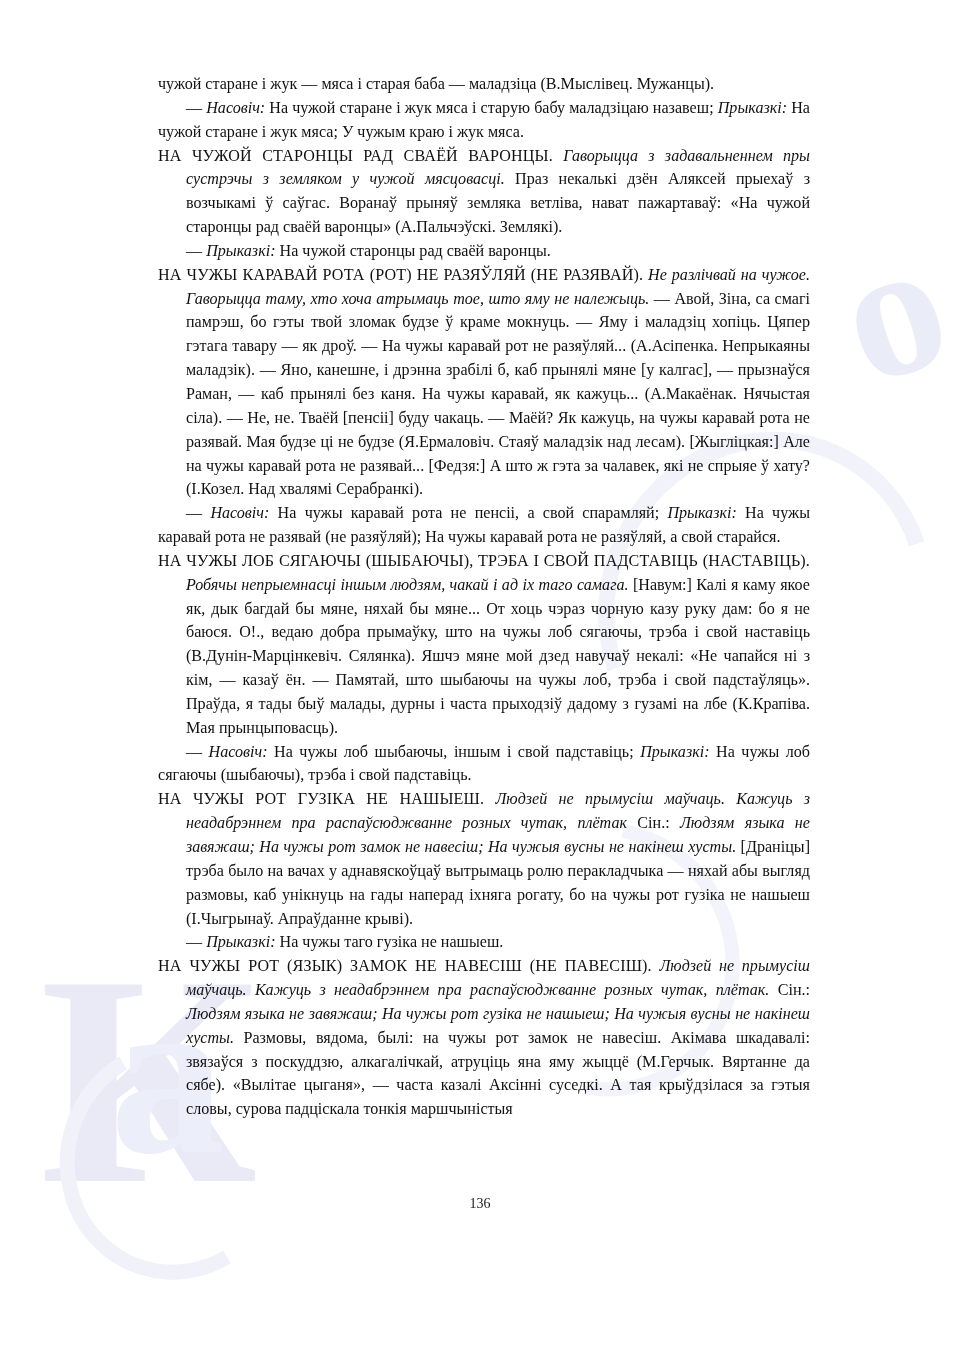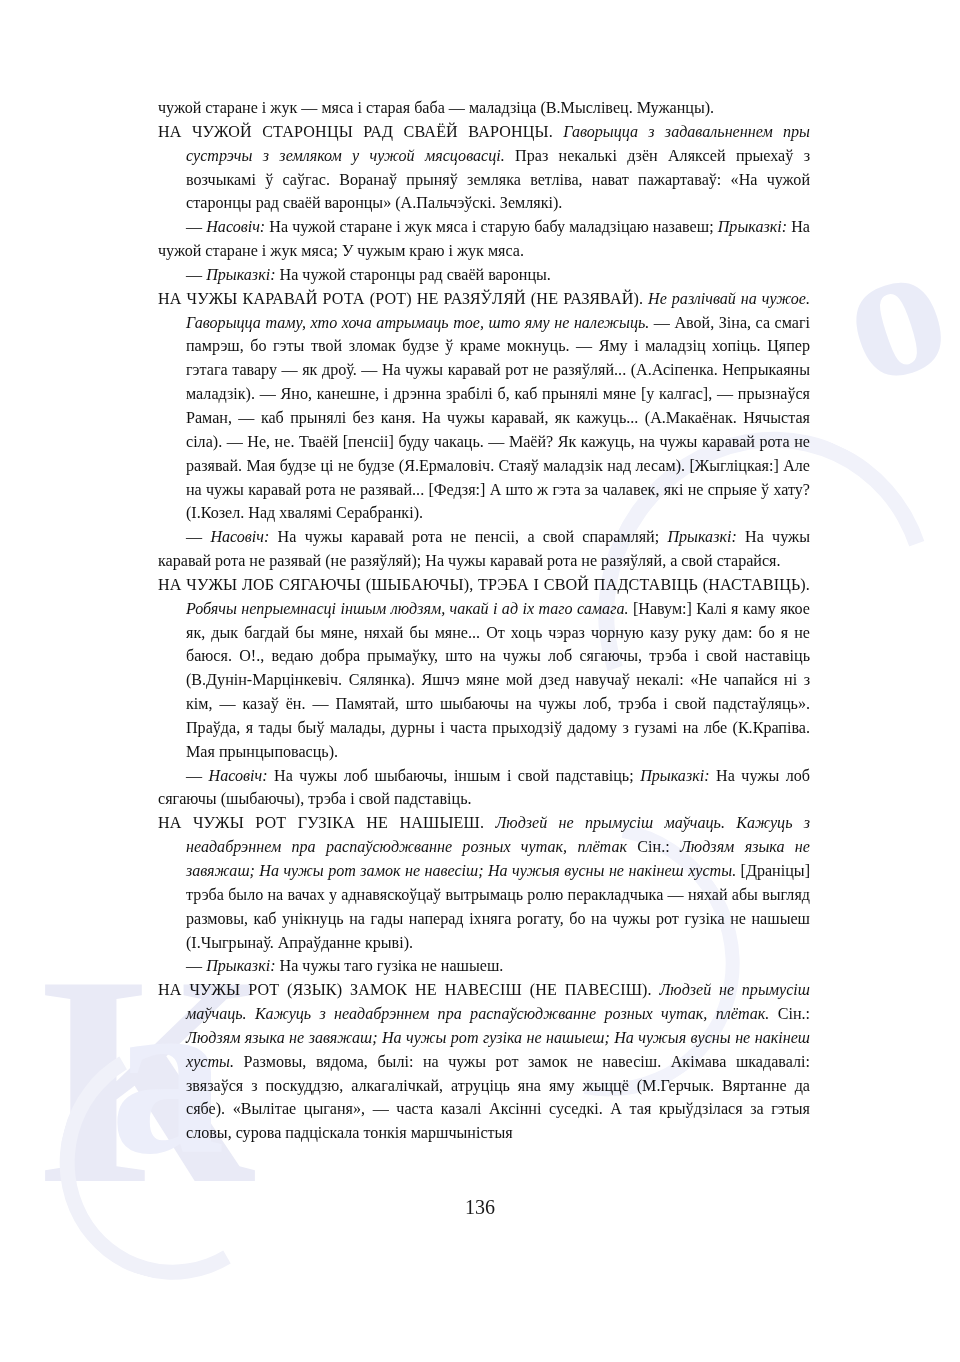"чужой старане і жук —" .para.flush { margin-top: 24px -> none }
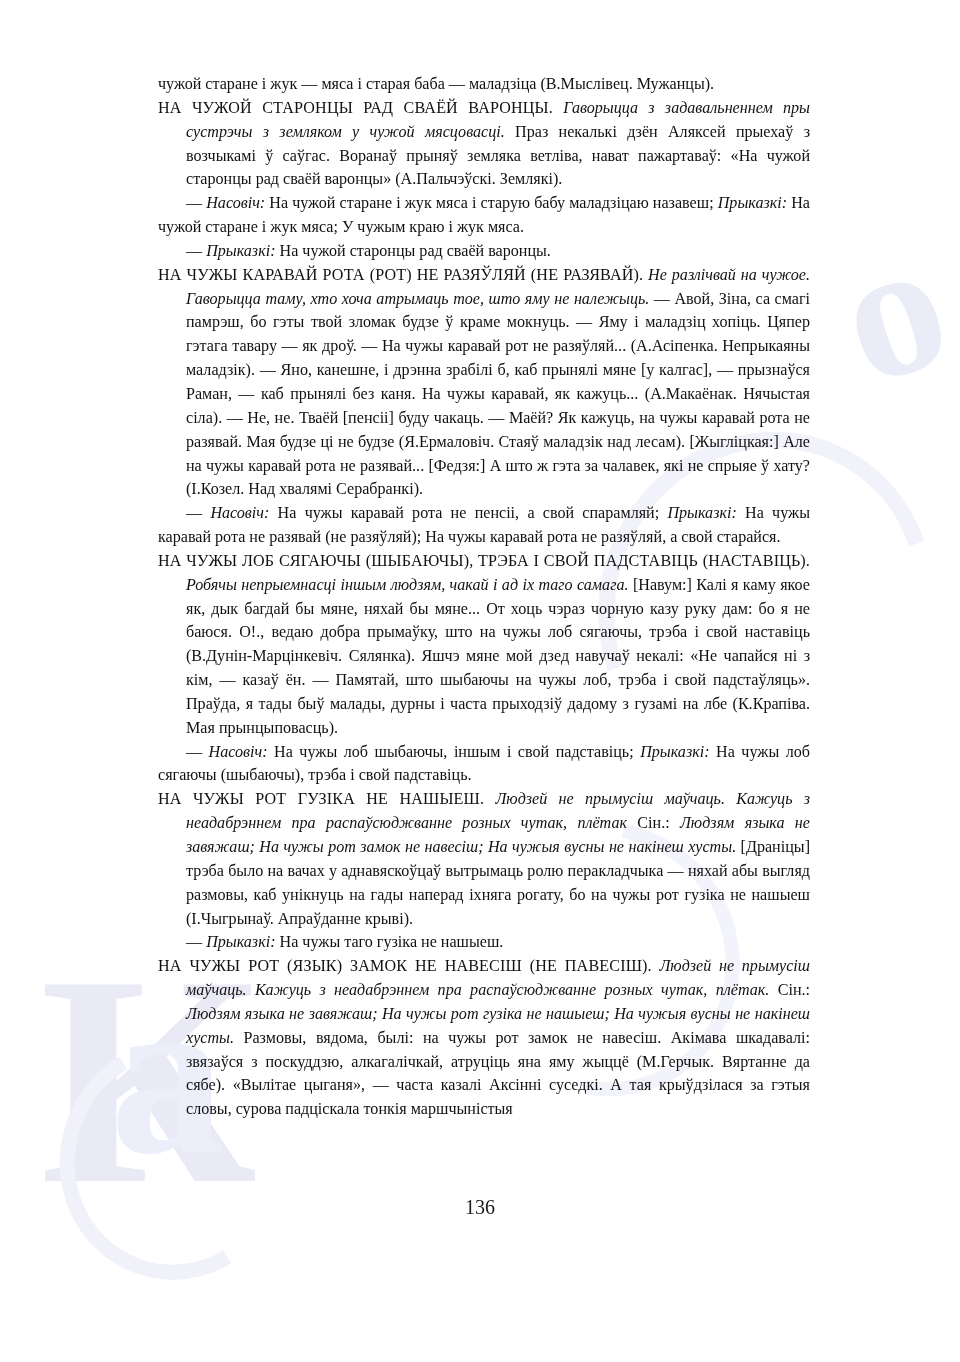"НА ЧУЖОЙ СТАРОНЦЫ РАД СВАЁЙ ВАРОНЦЫ. Гаворыцца" p.para { order: before "— Насовіч: На чужой старане" -> after "— Насовіч: На чужой старане" }
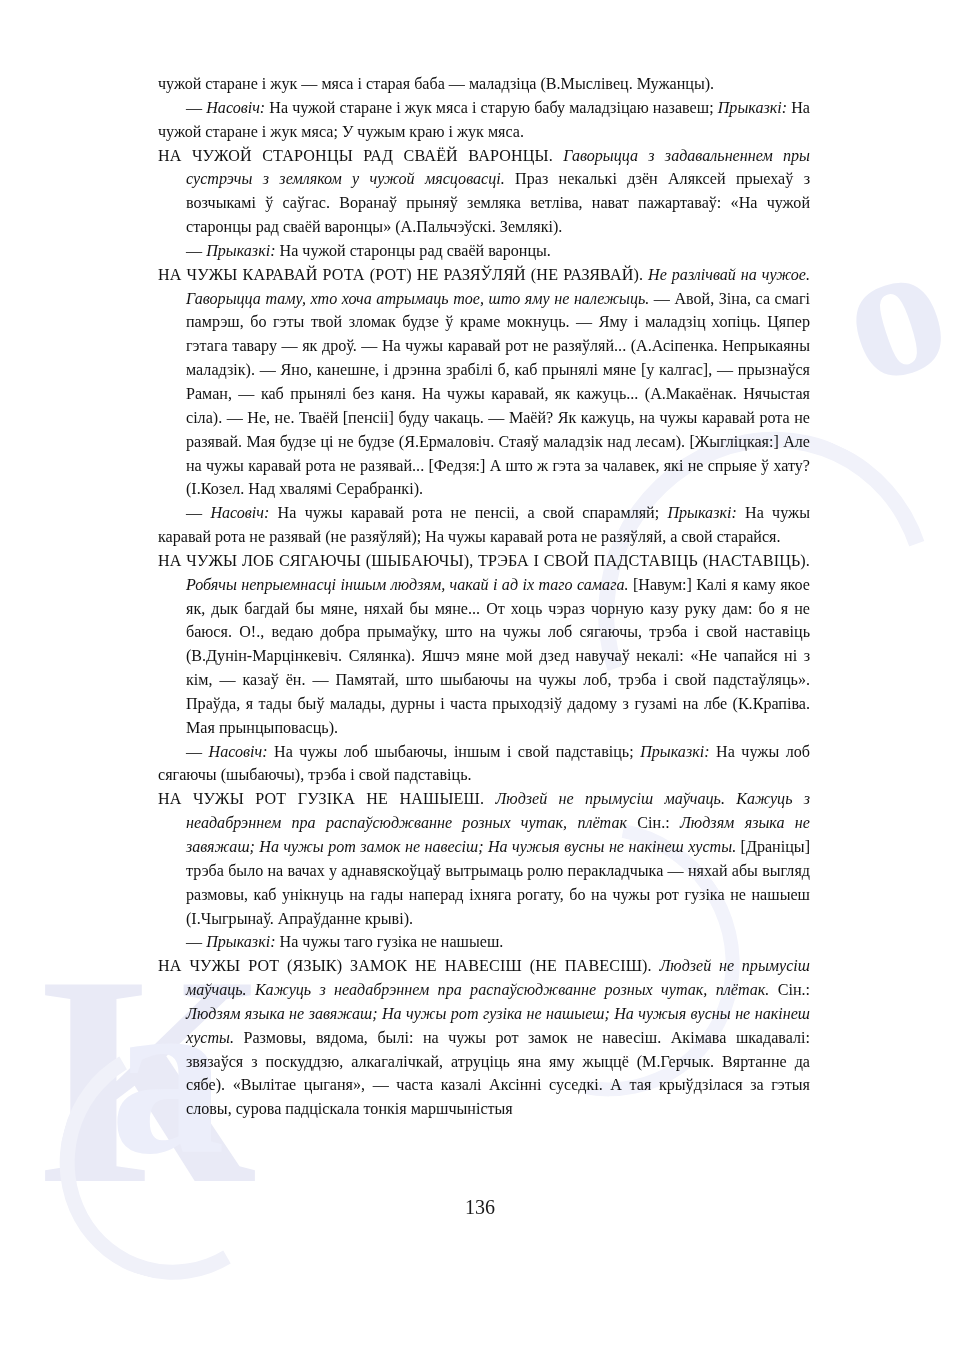"136" .page-number { font-size: 20px -> 14px }
